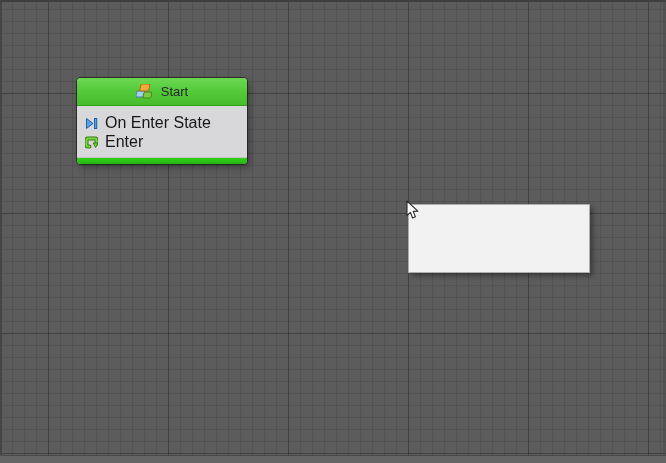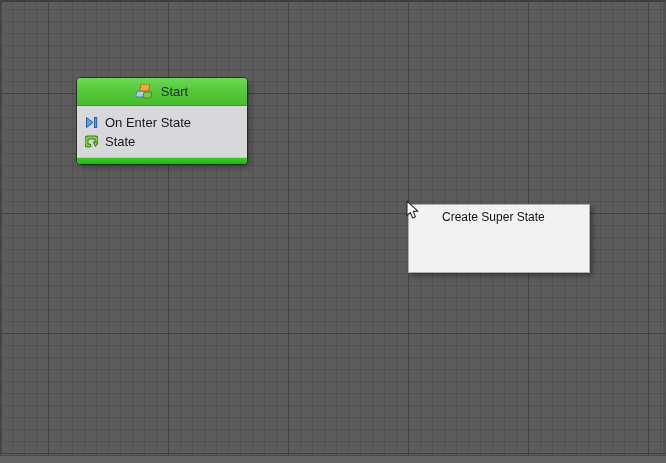"On Enter State" .state-row { font-size: 13px -> 16px }
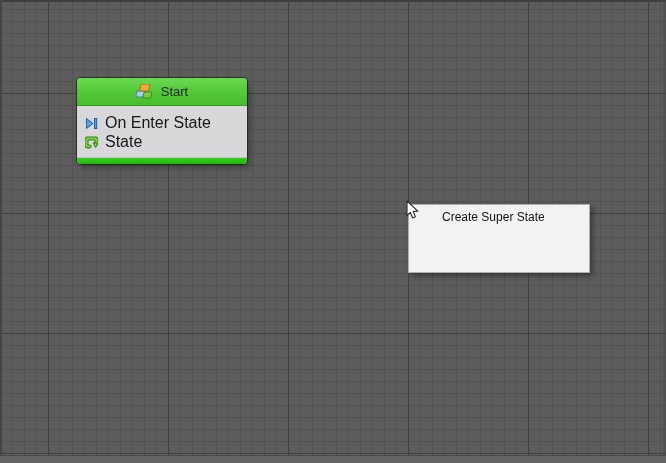"State" span { text: State -> Enter }
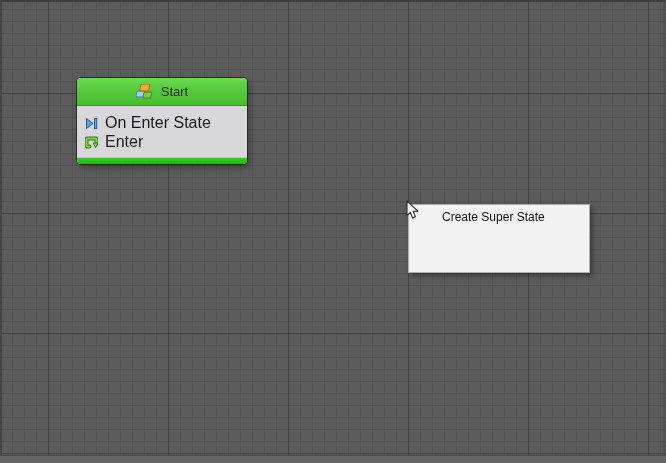"Create Super State" div.menu-item { html: <div>Create Super State</div> -> none }
